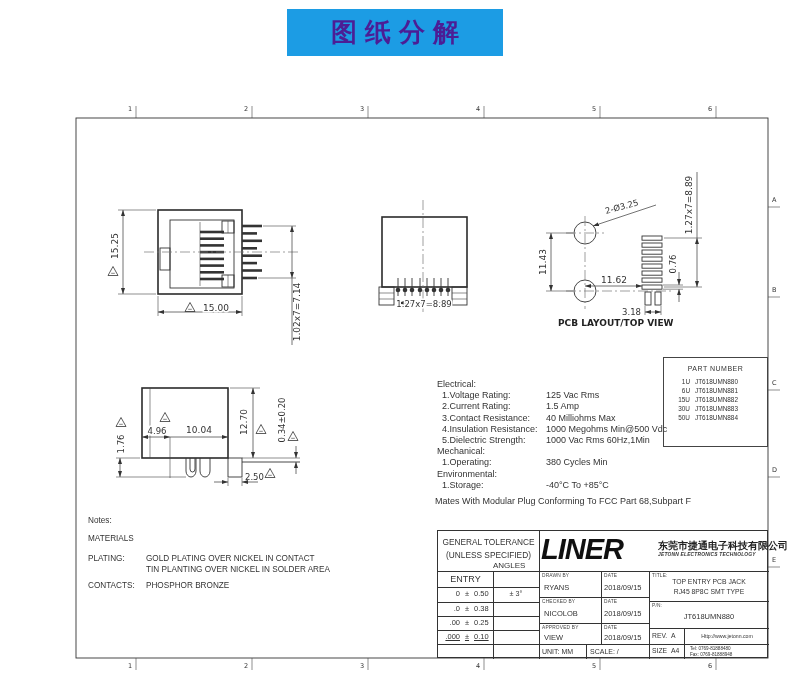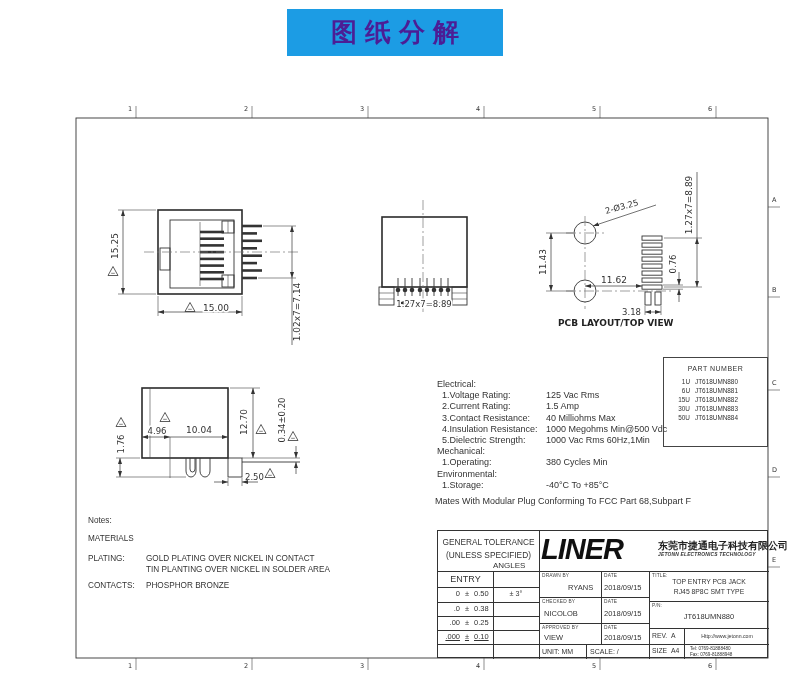"RYANS" div.cell { margin-left: 24px -> none }
